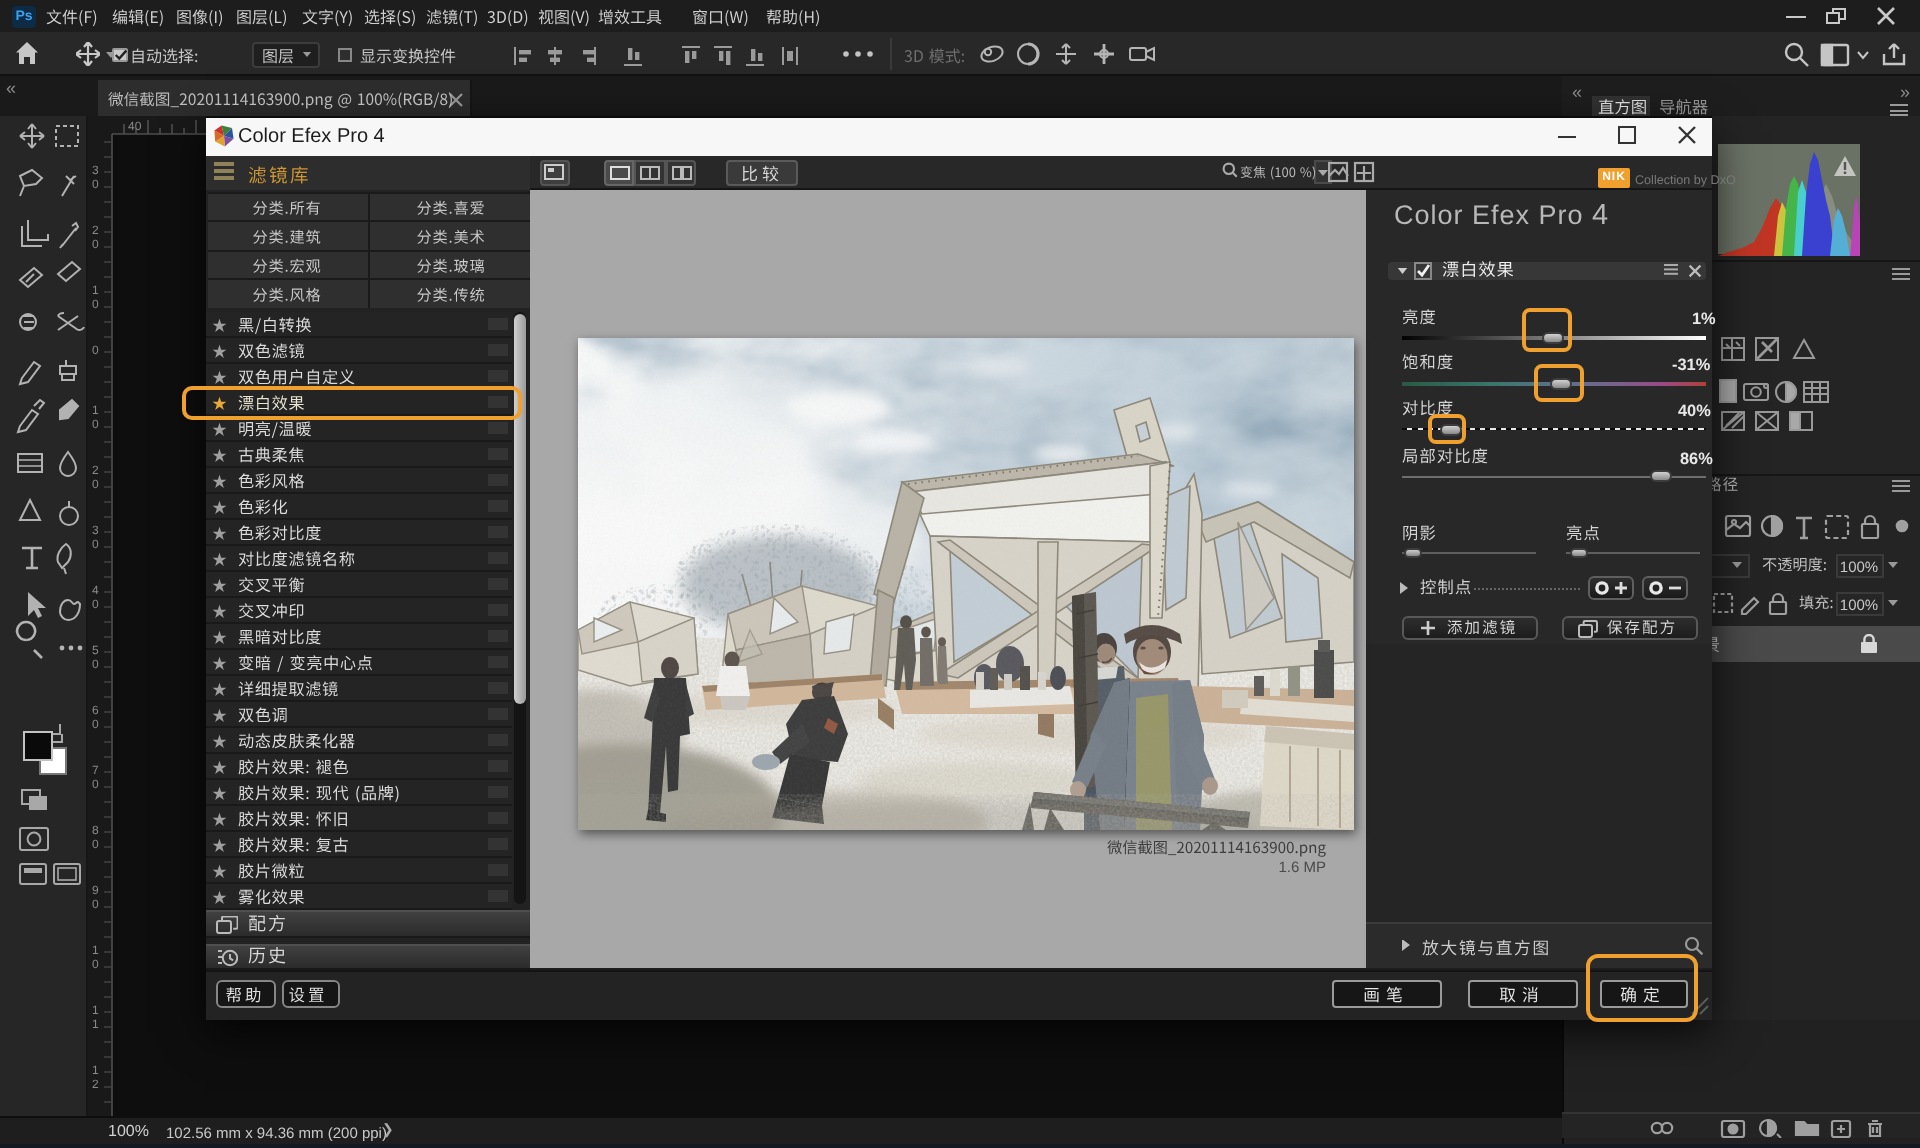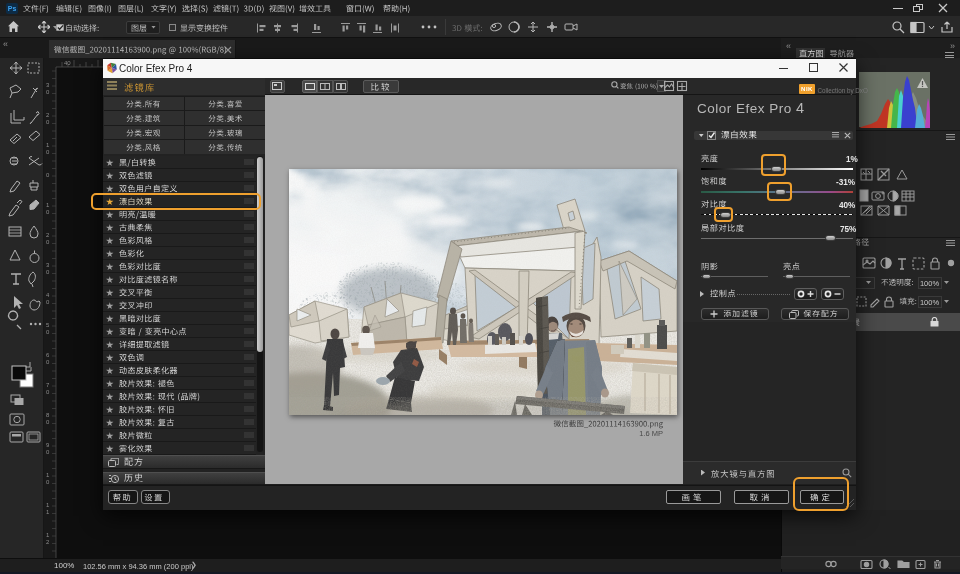"75%" div.a { text: 75% -> 86% }
